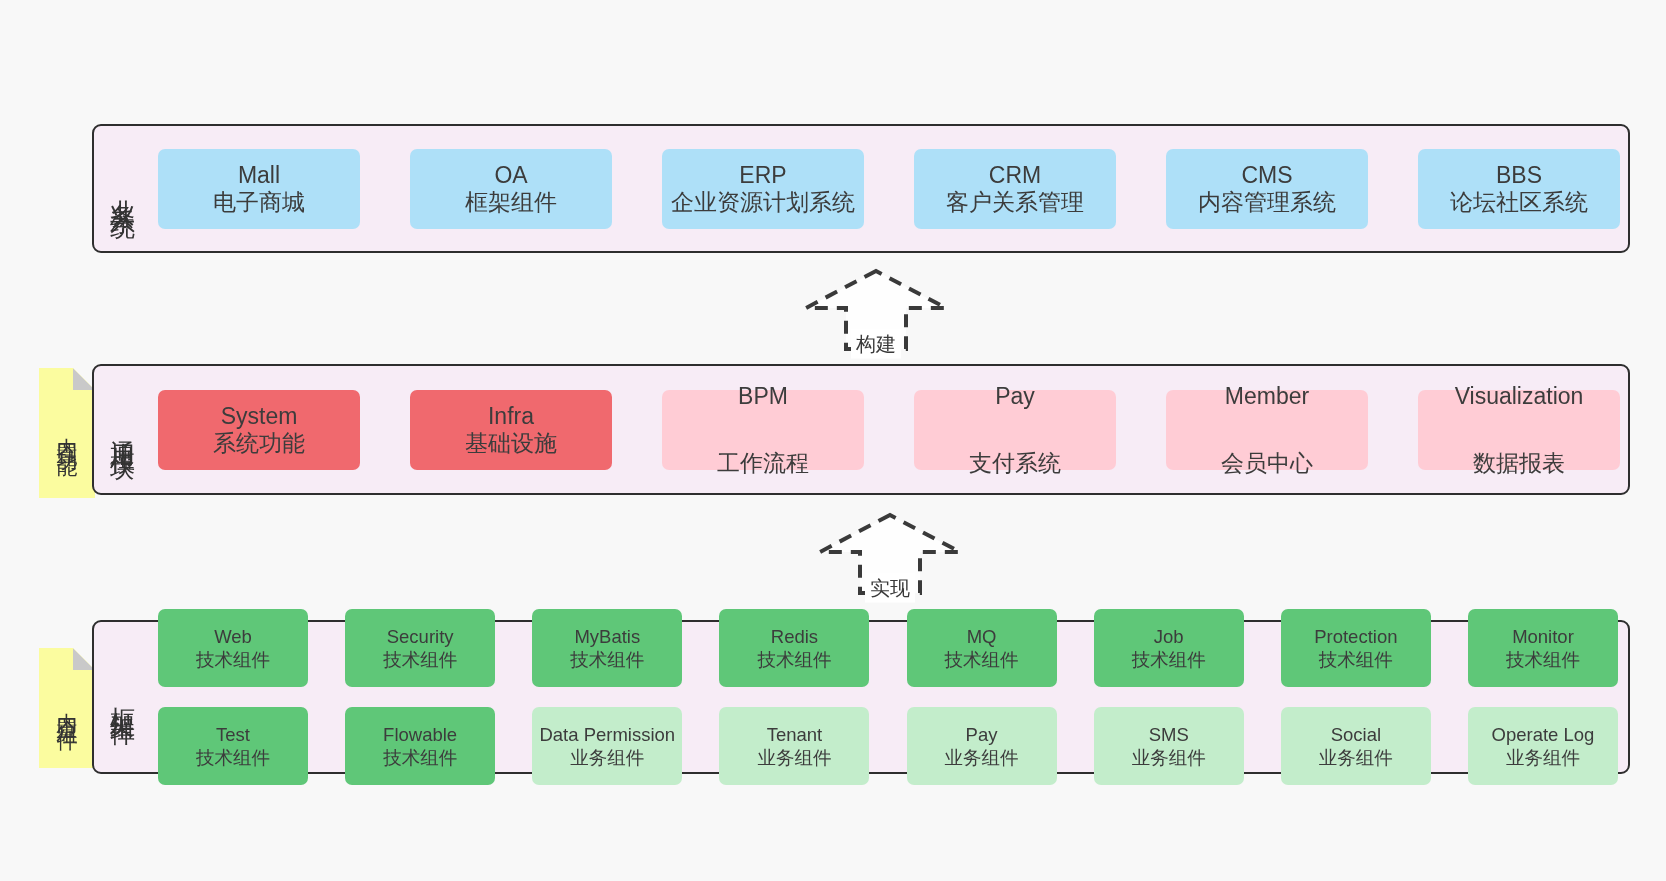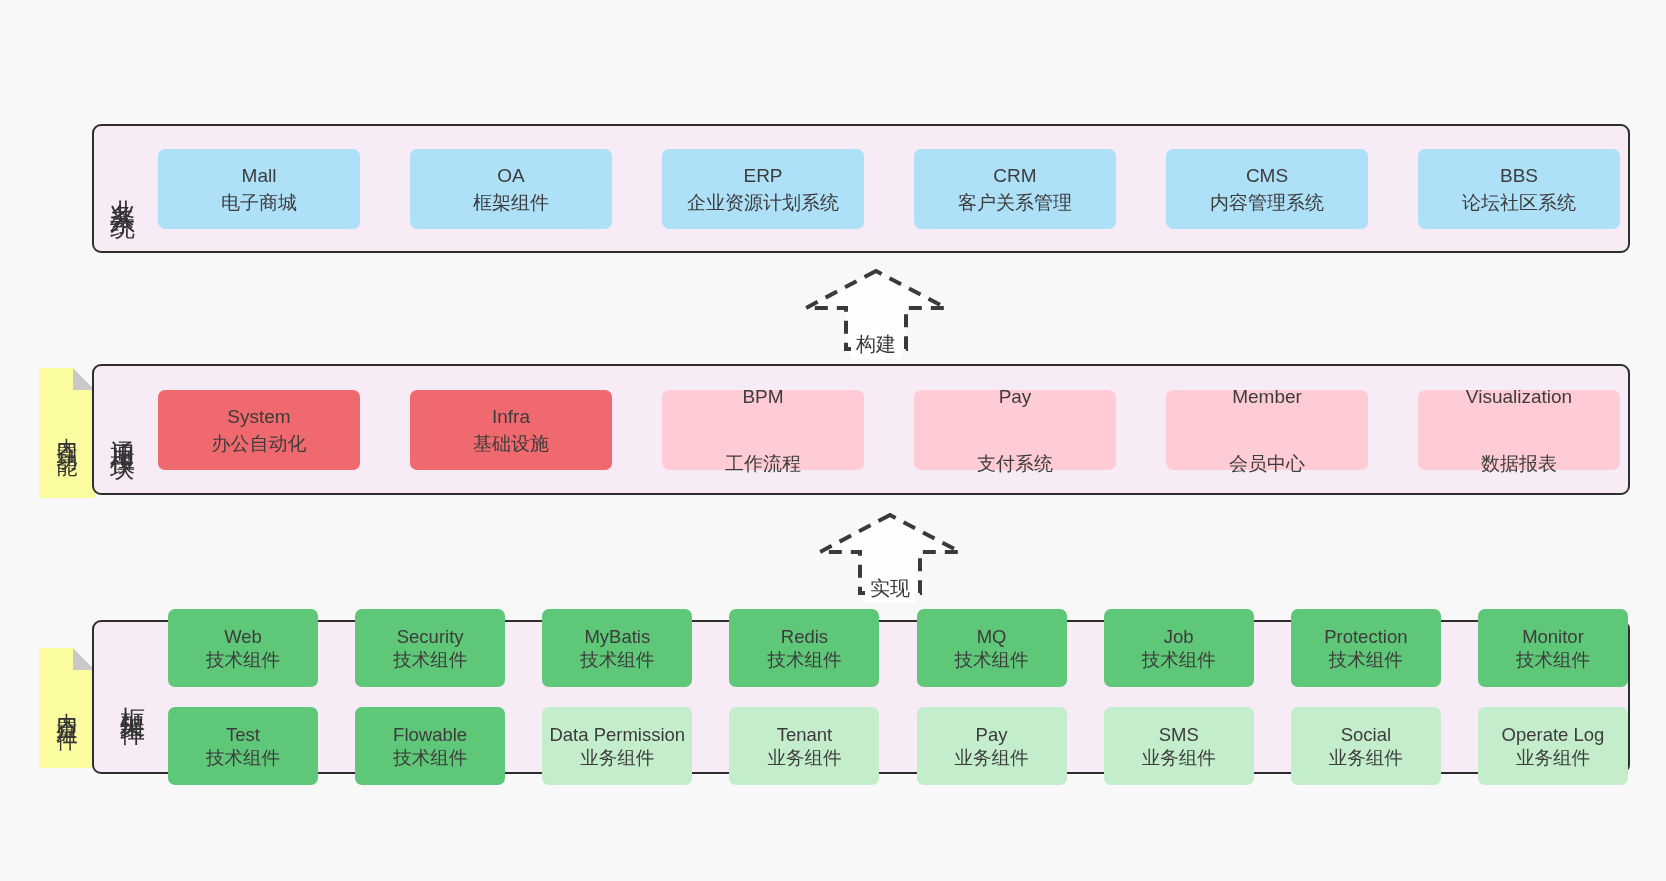"Mall" .box { font-size: 19px -> 23px }
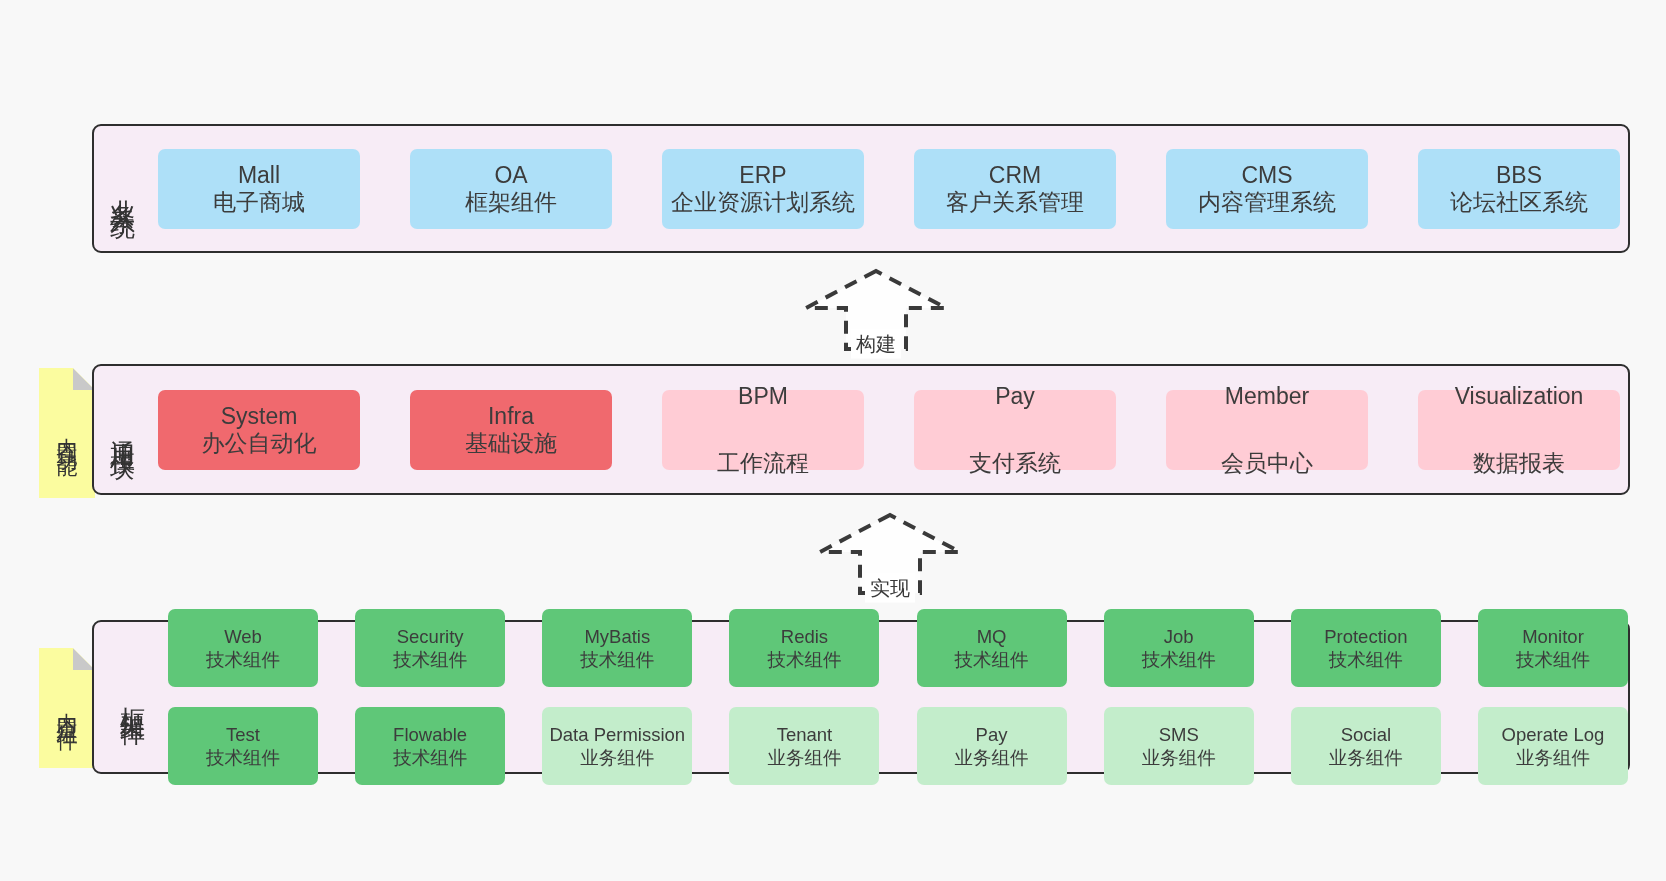"办公自动化" span.ds { text: 办公自动化 -> 系统功能 }
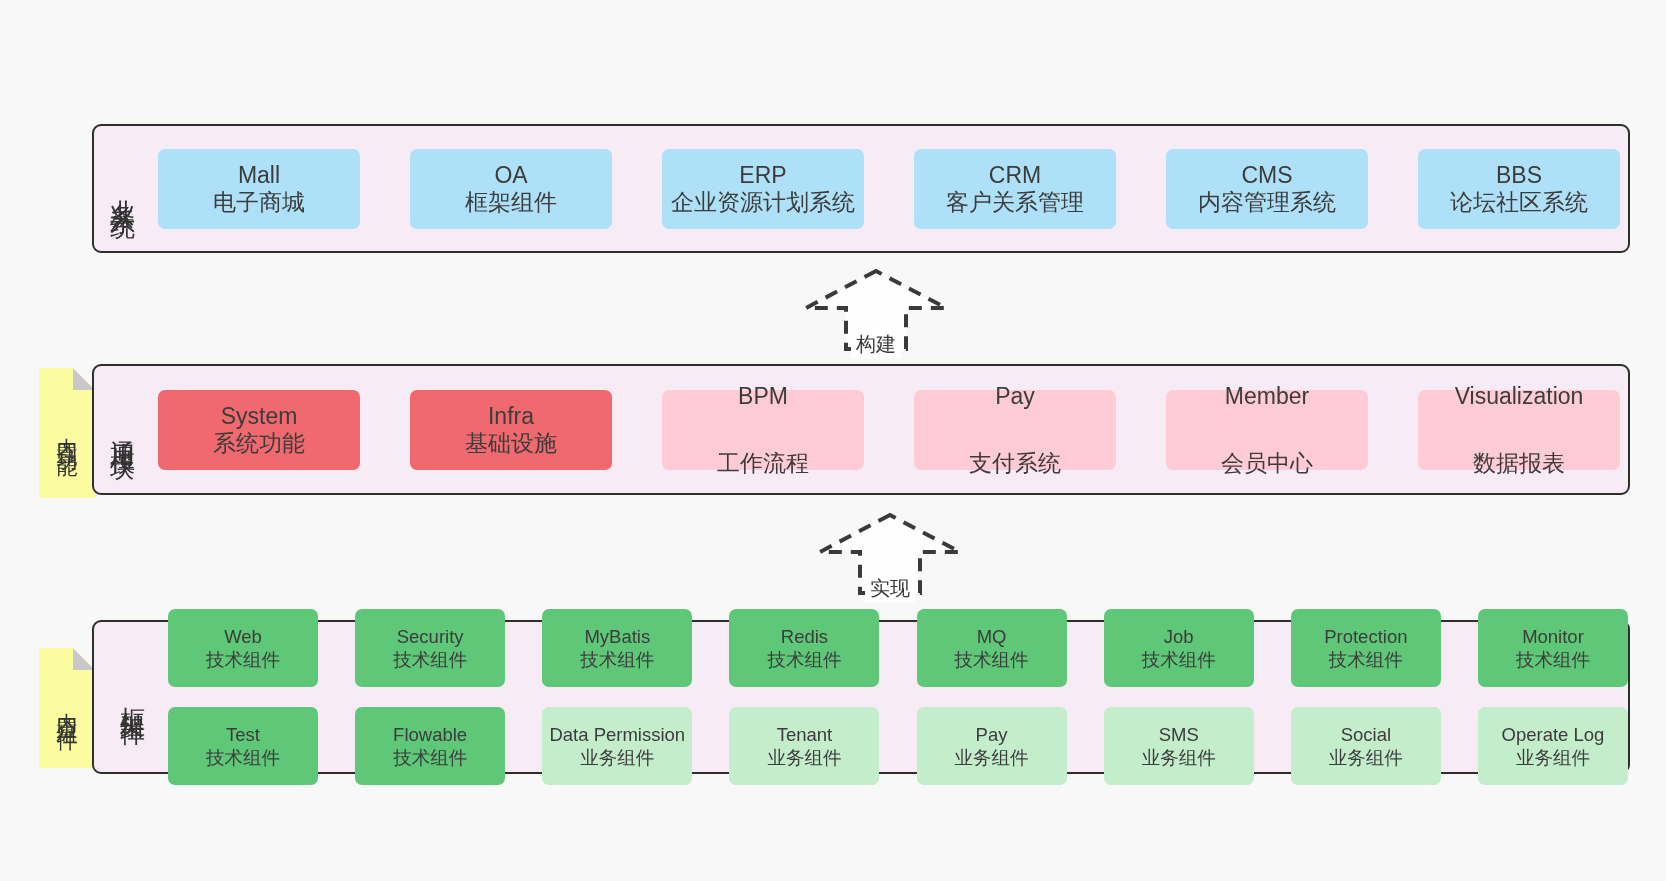"Web" #band-framework { justify-content: flex-end -> none }
